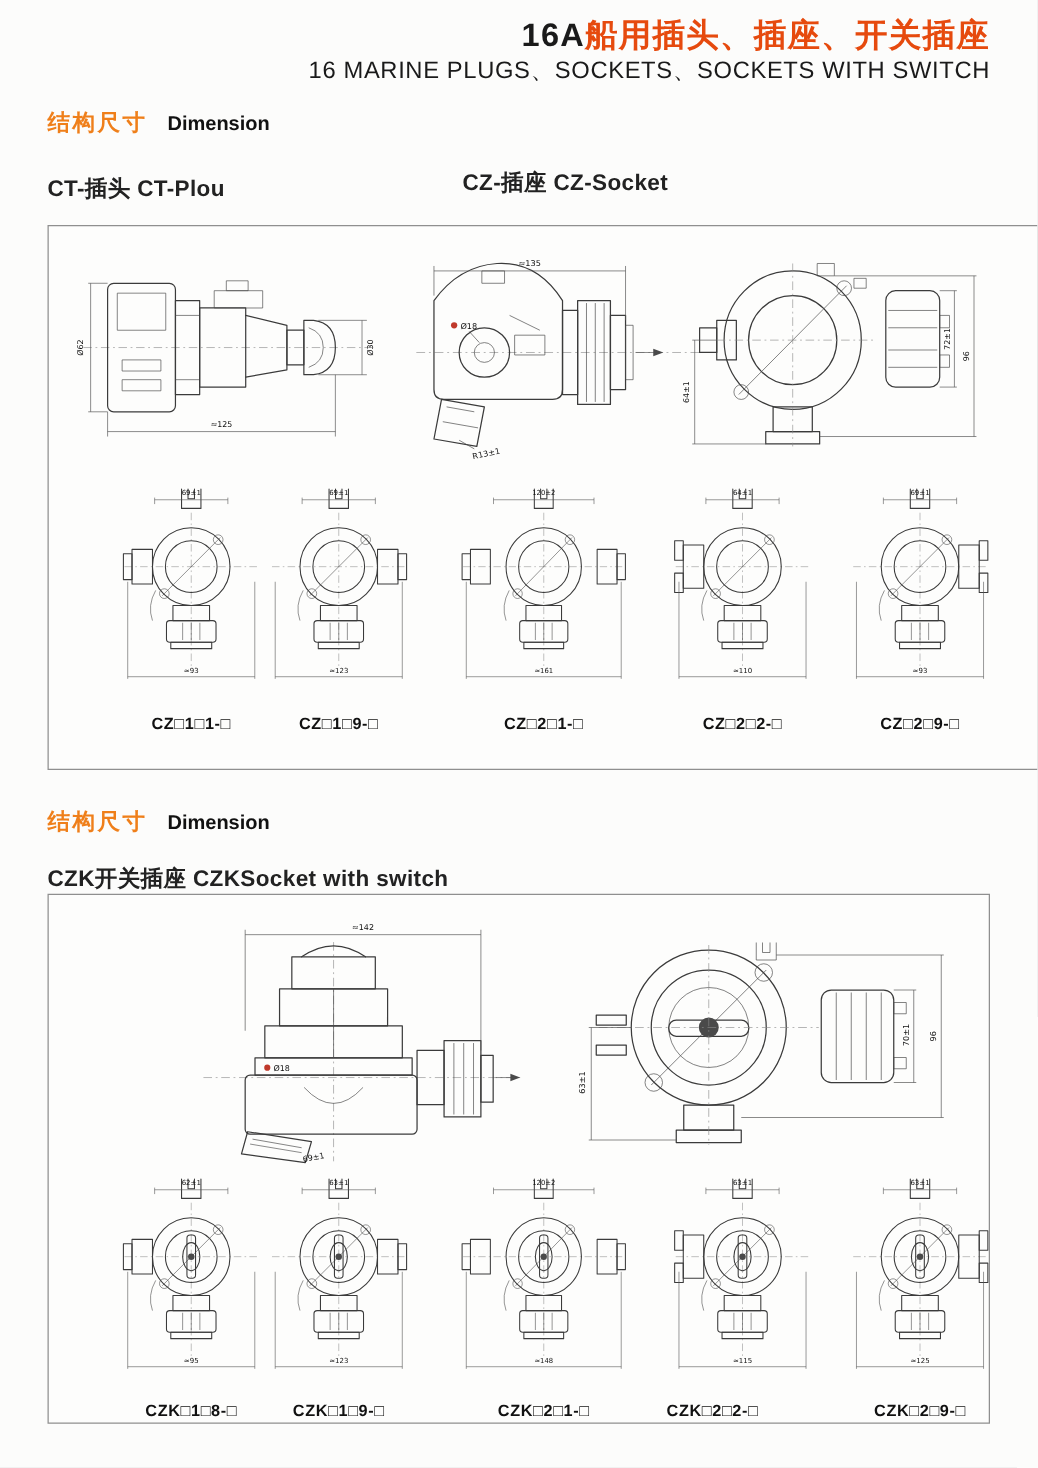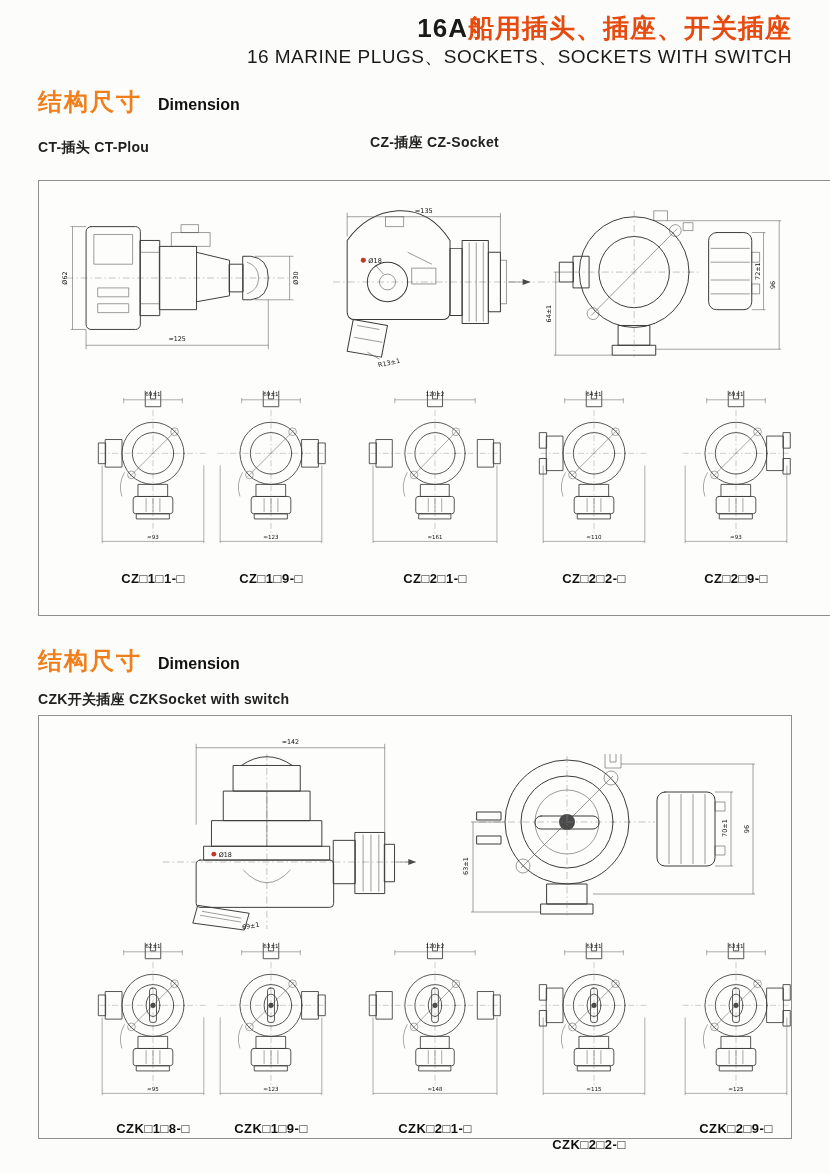"结构尺寸" .sechead .cn { font-size: 24px -> 18px }
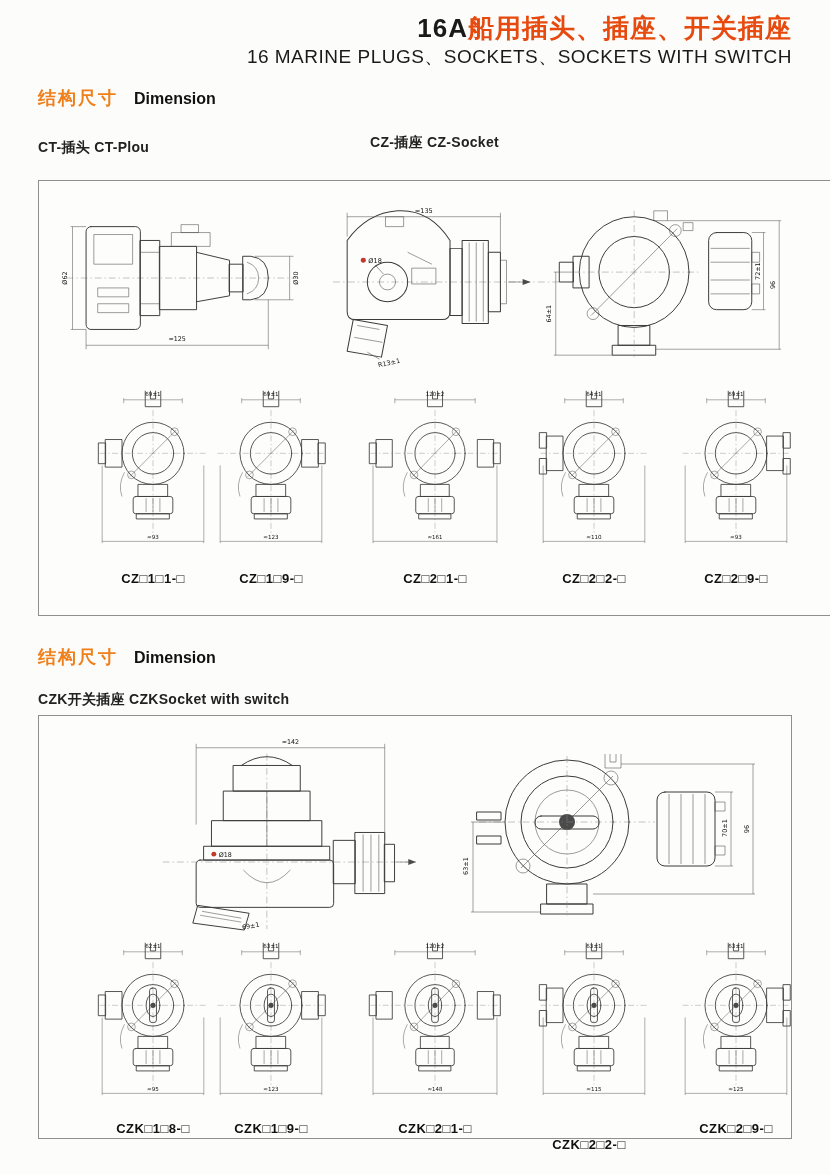"CT-插头 CT-Plou" .sublabel { font-size: 14px -> 18px }
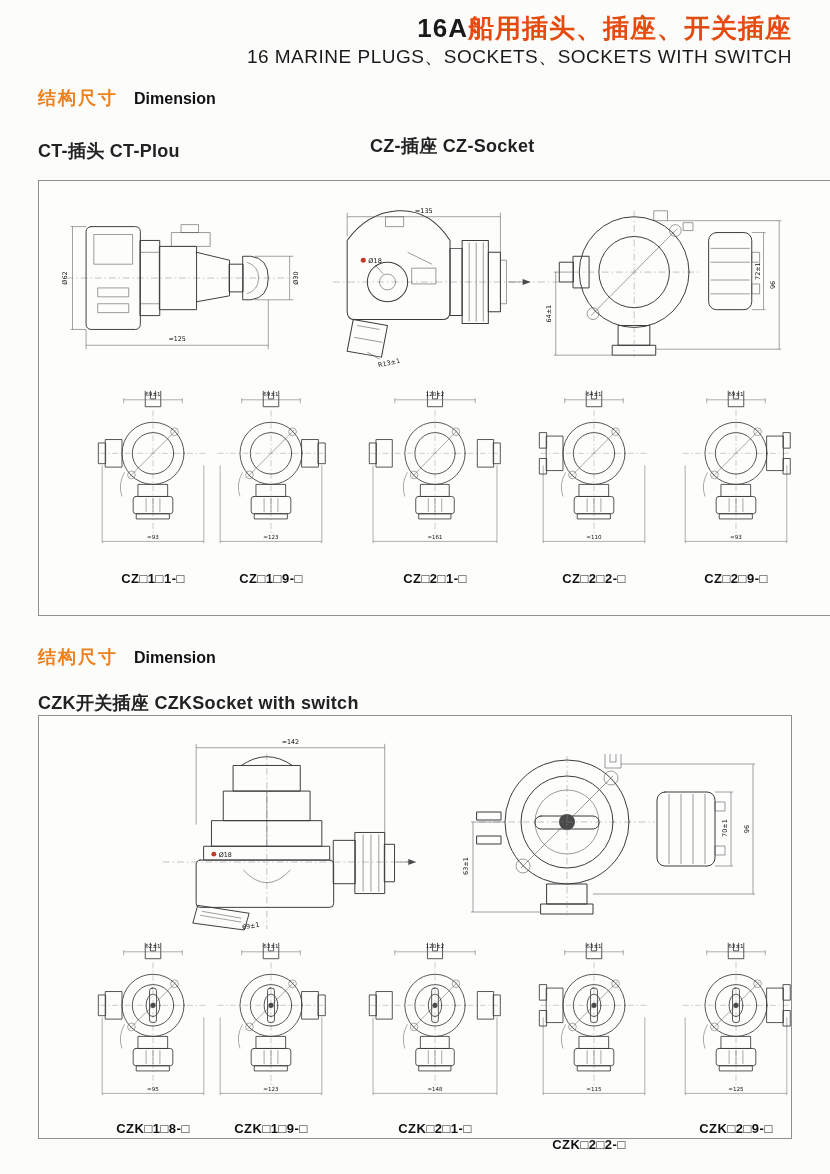"CZK□2□2-□" div.model-label { left: 475px -> 456px; margin-top: 16px -> none }
